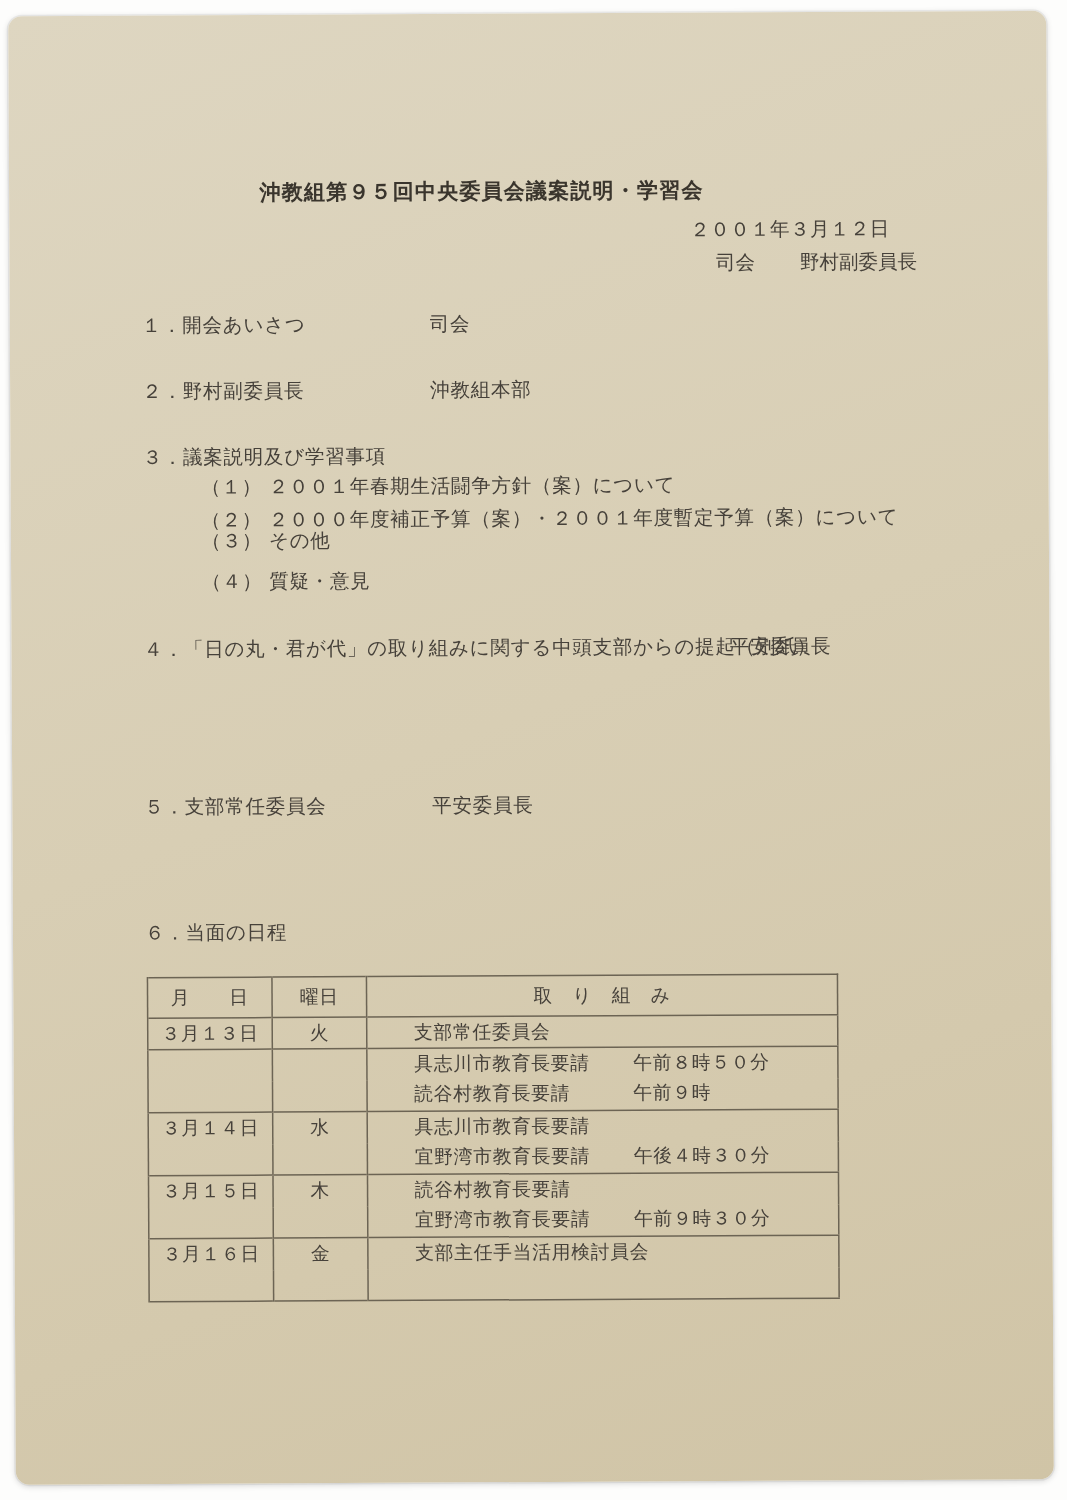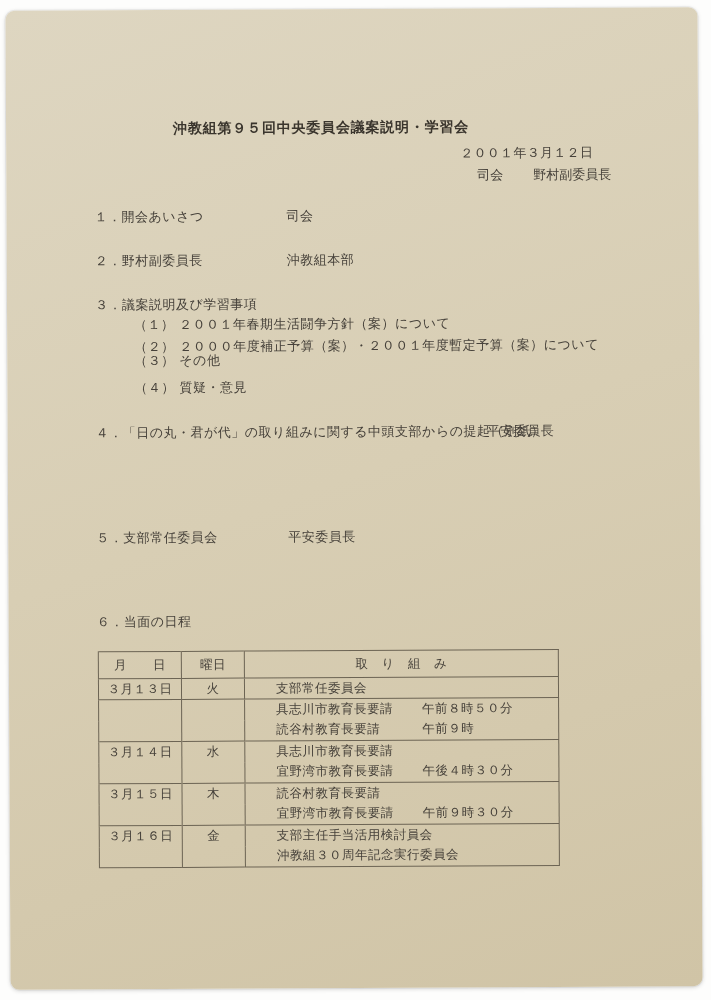"沖教組３０周年記念実行委員会" span.an { html: <span>沖教組３０周年記念実行委員会</span> -> none }
